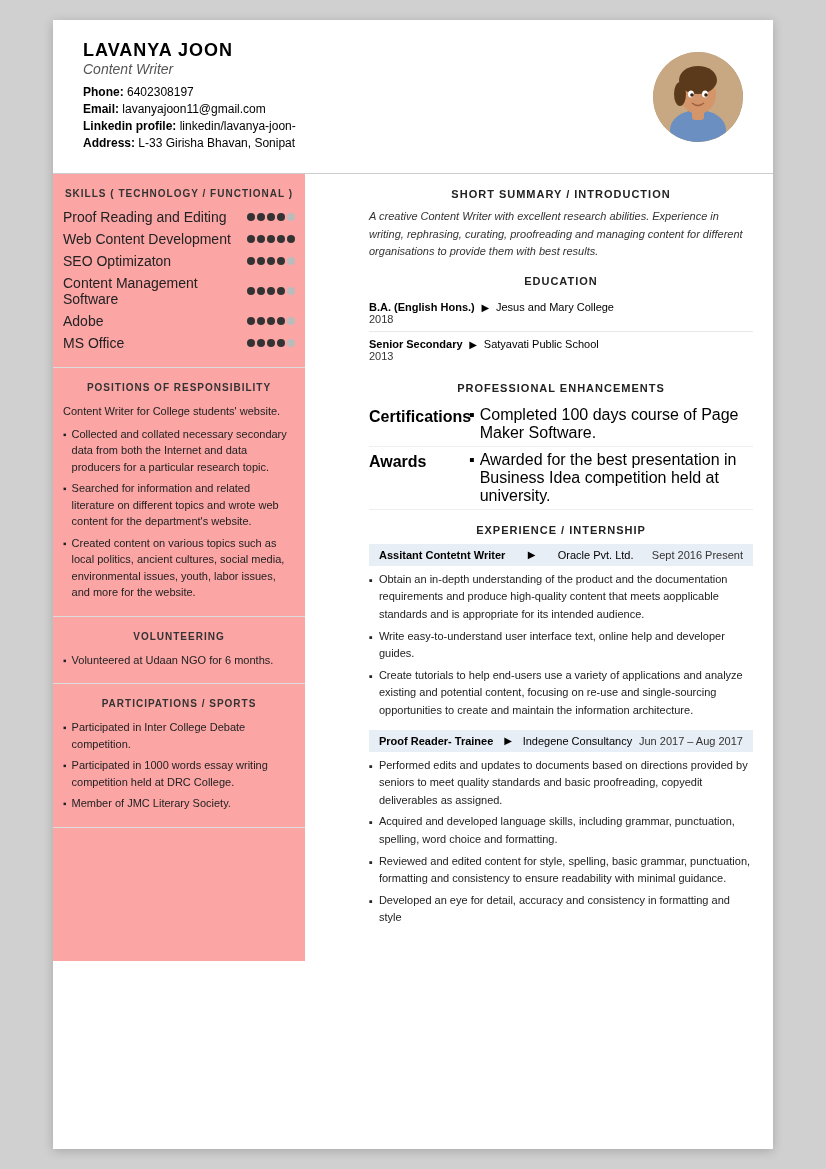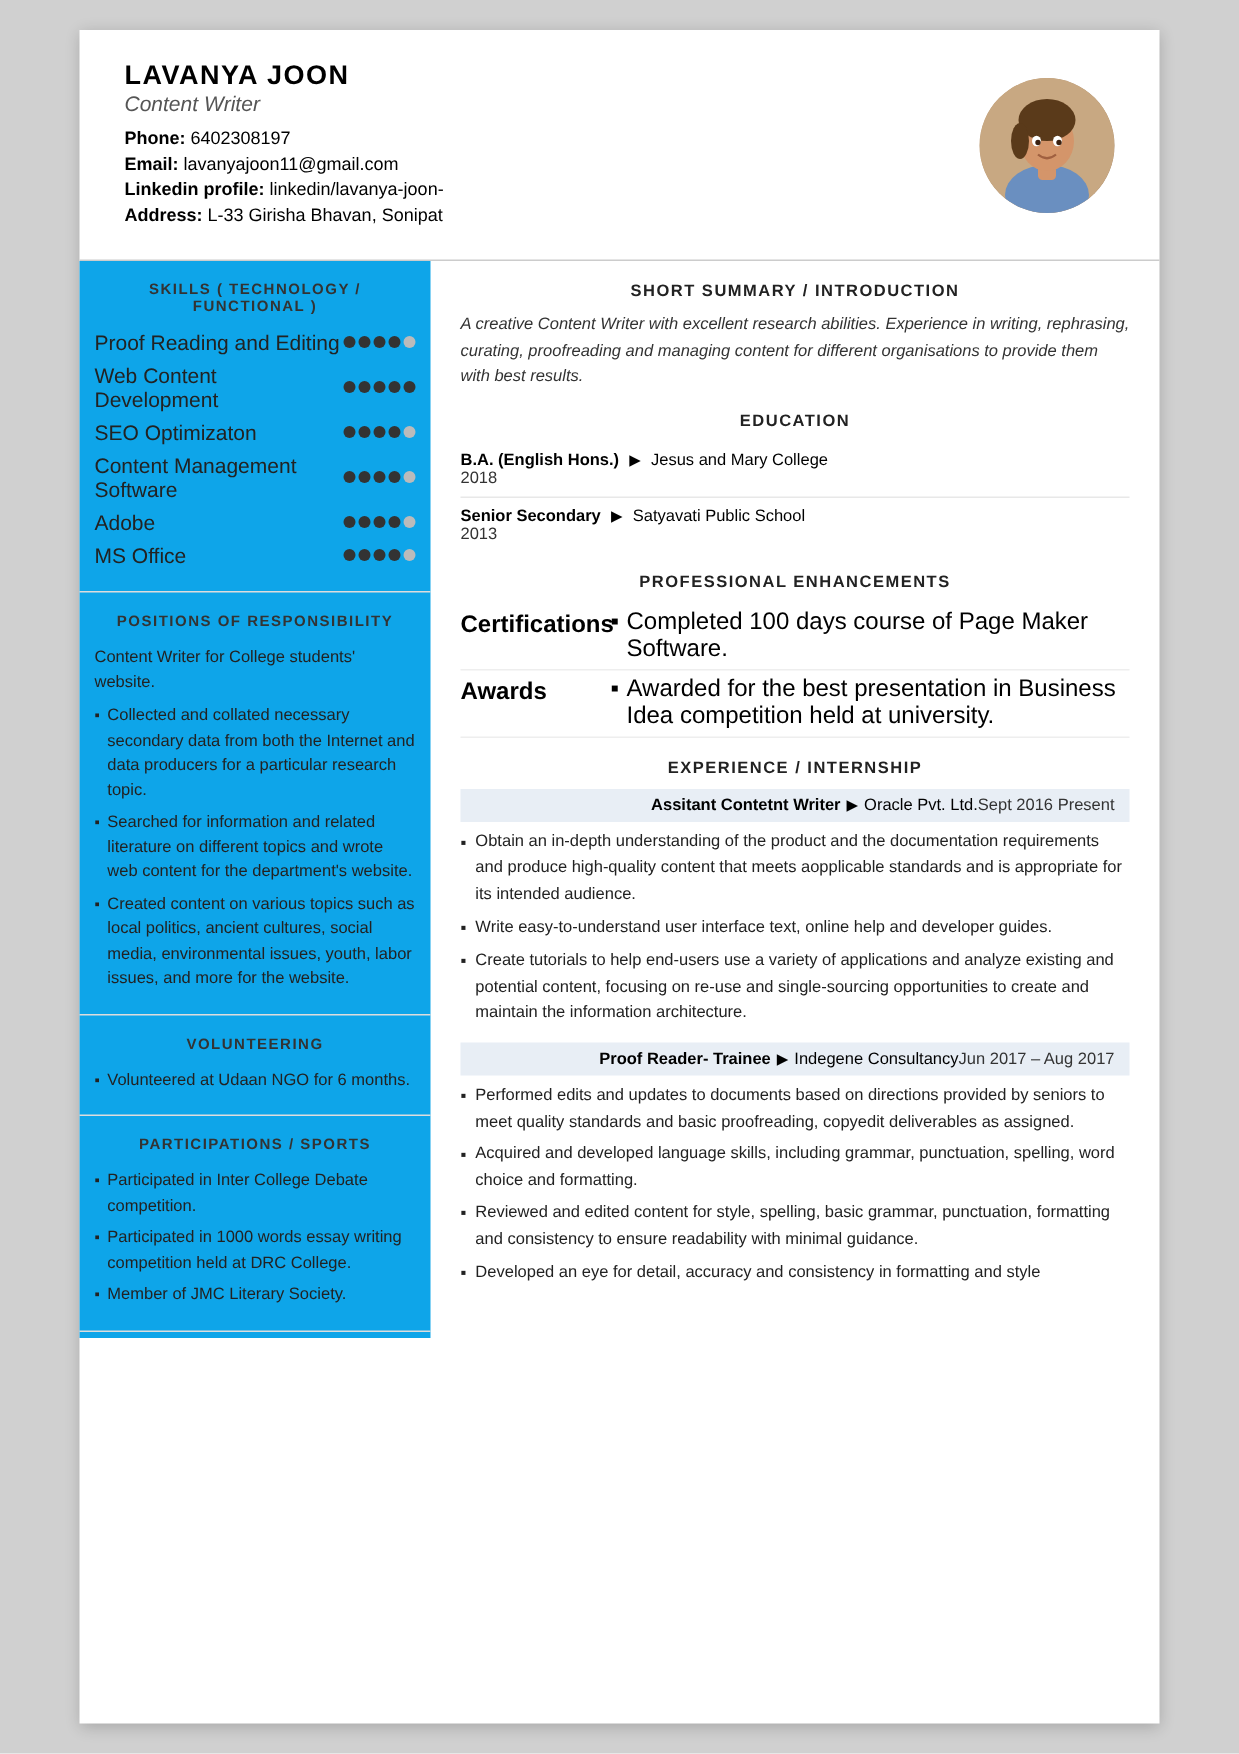"SKILLS ( TECHNOLOGY / FUNCTIONAL" .sidebar { background: #0ea5e9 -> #fca5a5; width: 234px -> 252px }
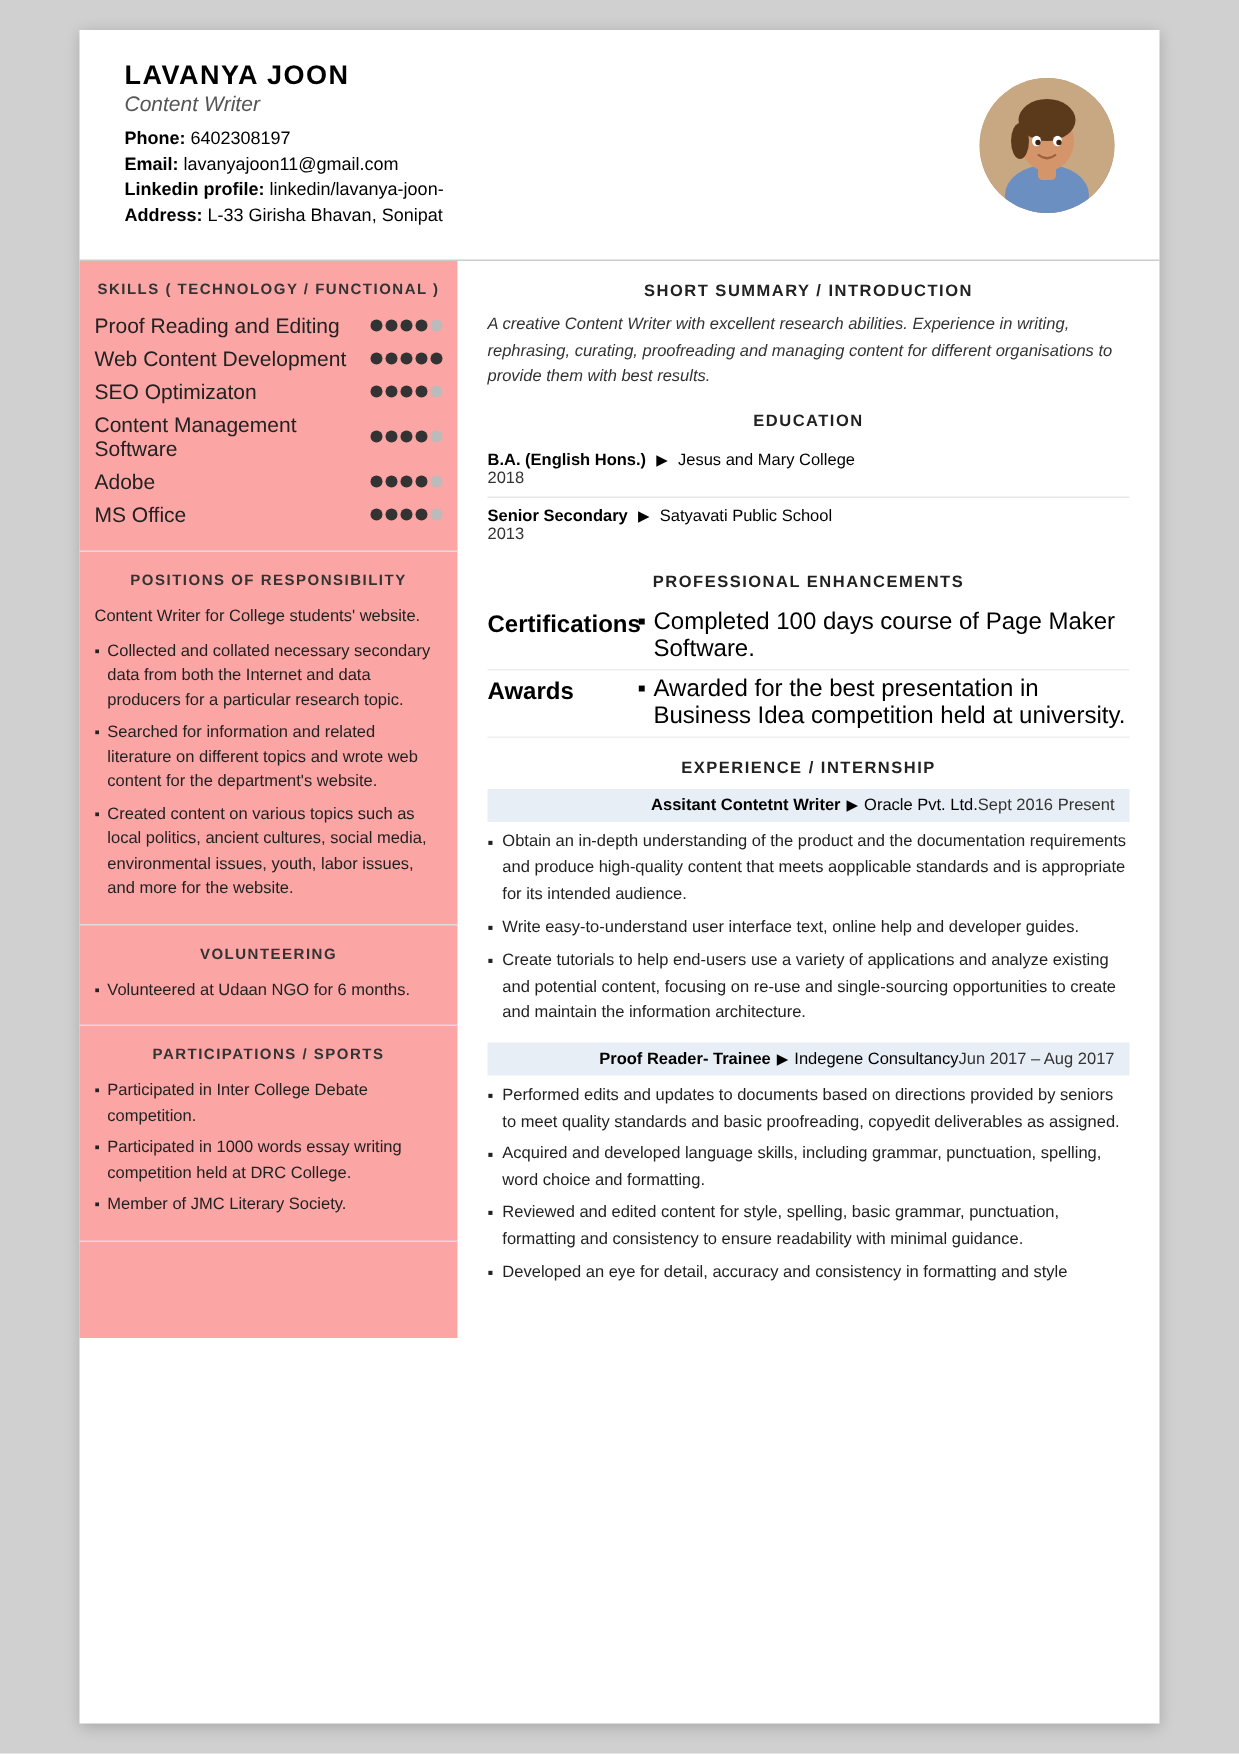"SHORT SUMMARY / INTRODUCTION" .content { margin-left: none -> 44px }
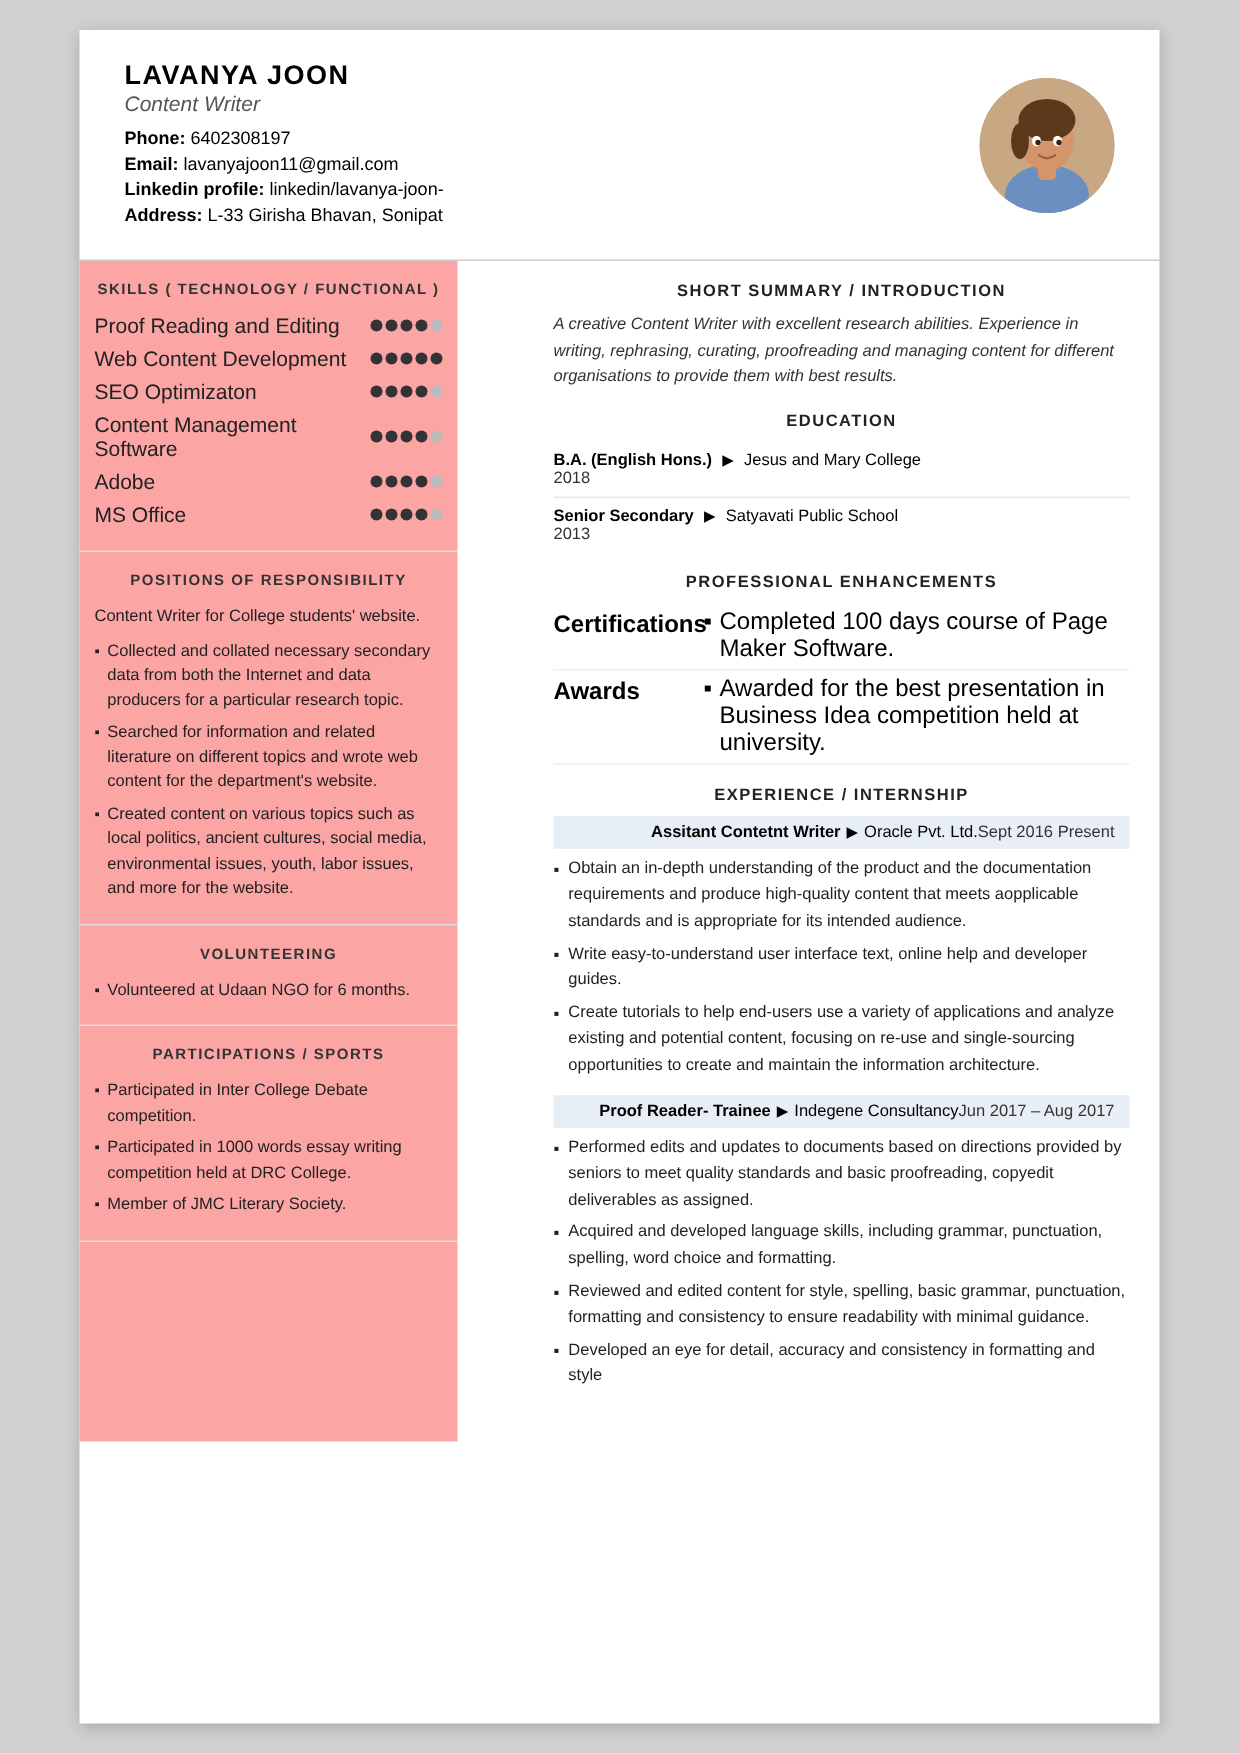"Assitant Contetnt Writer" .exp-job-header { justify-content: flex-end -> space-between }
